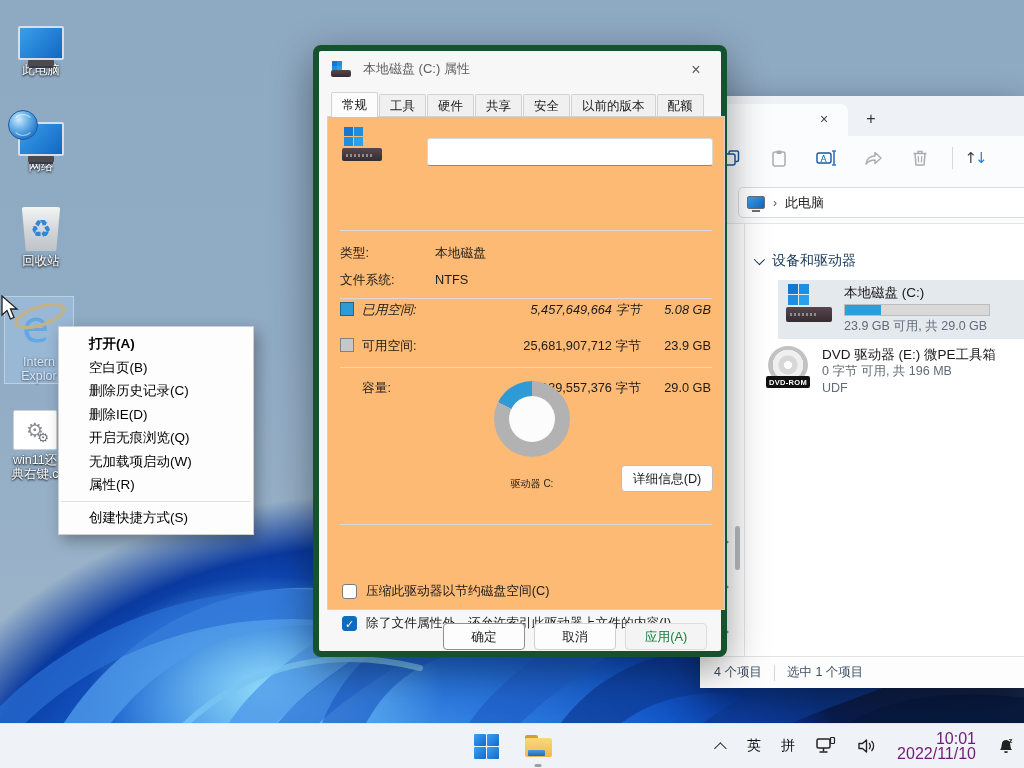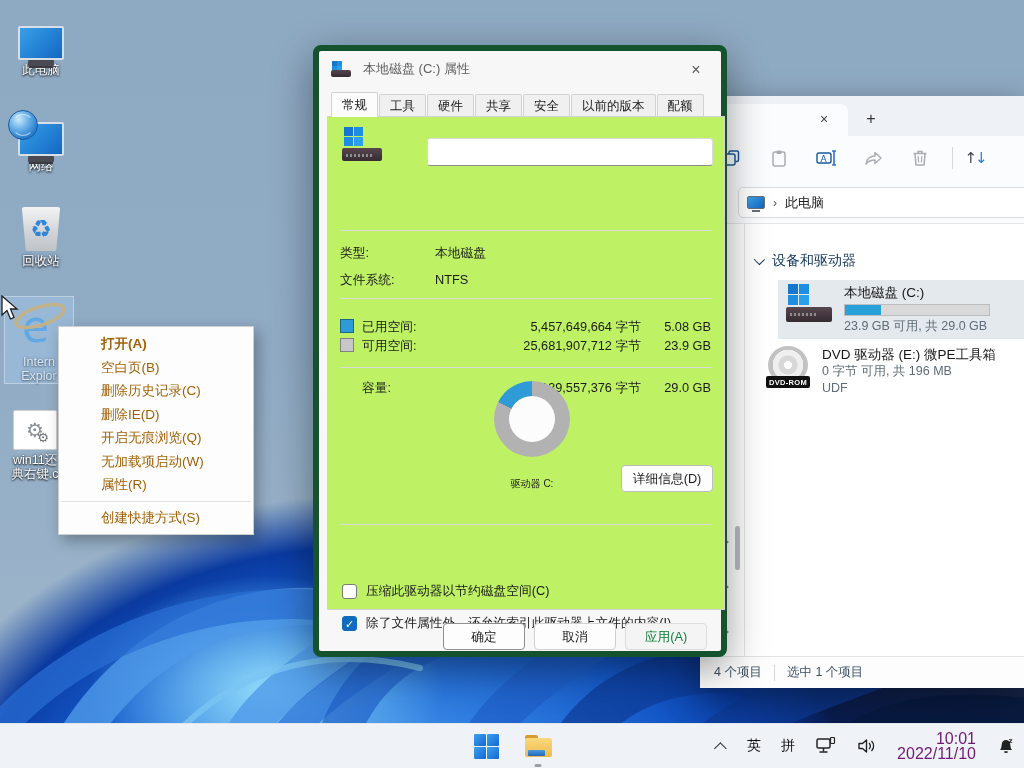"类型:" .tab-page { background: #bef264 -> #fdba74 }
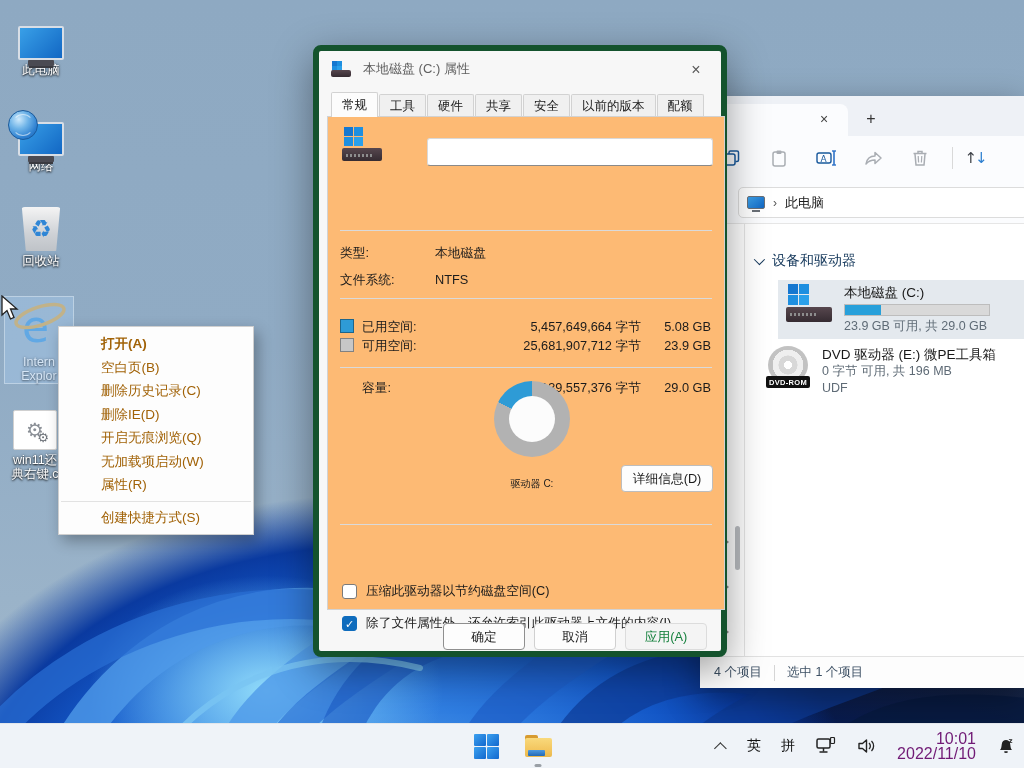"已用空间:" div.frow { font-style: none -> italic; top: 202px -> 185px }
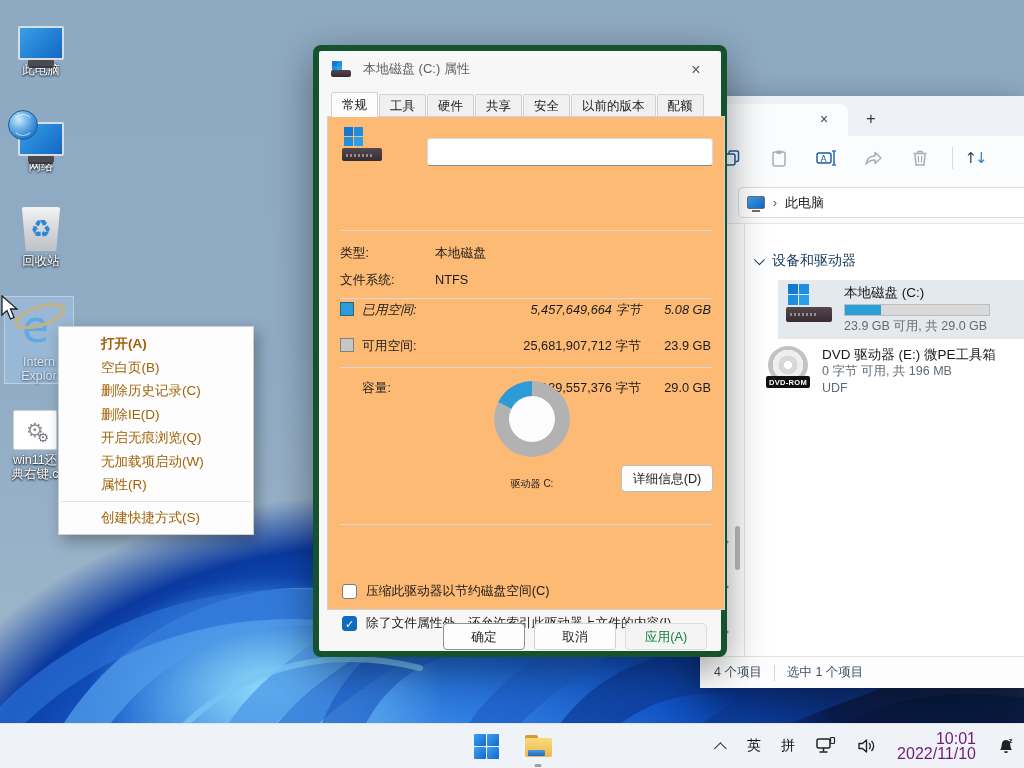"打开(A)" .ctxmenu .mi { color: #a16207 -> #000000; padding-left: 42px -> 30px }
